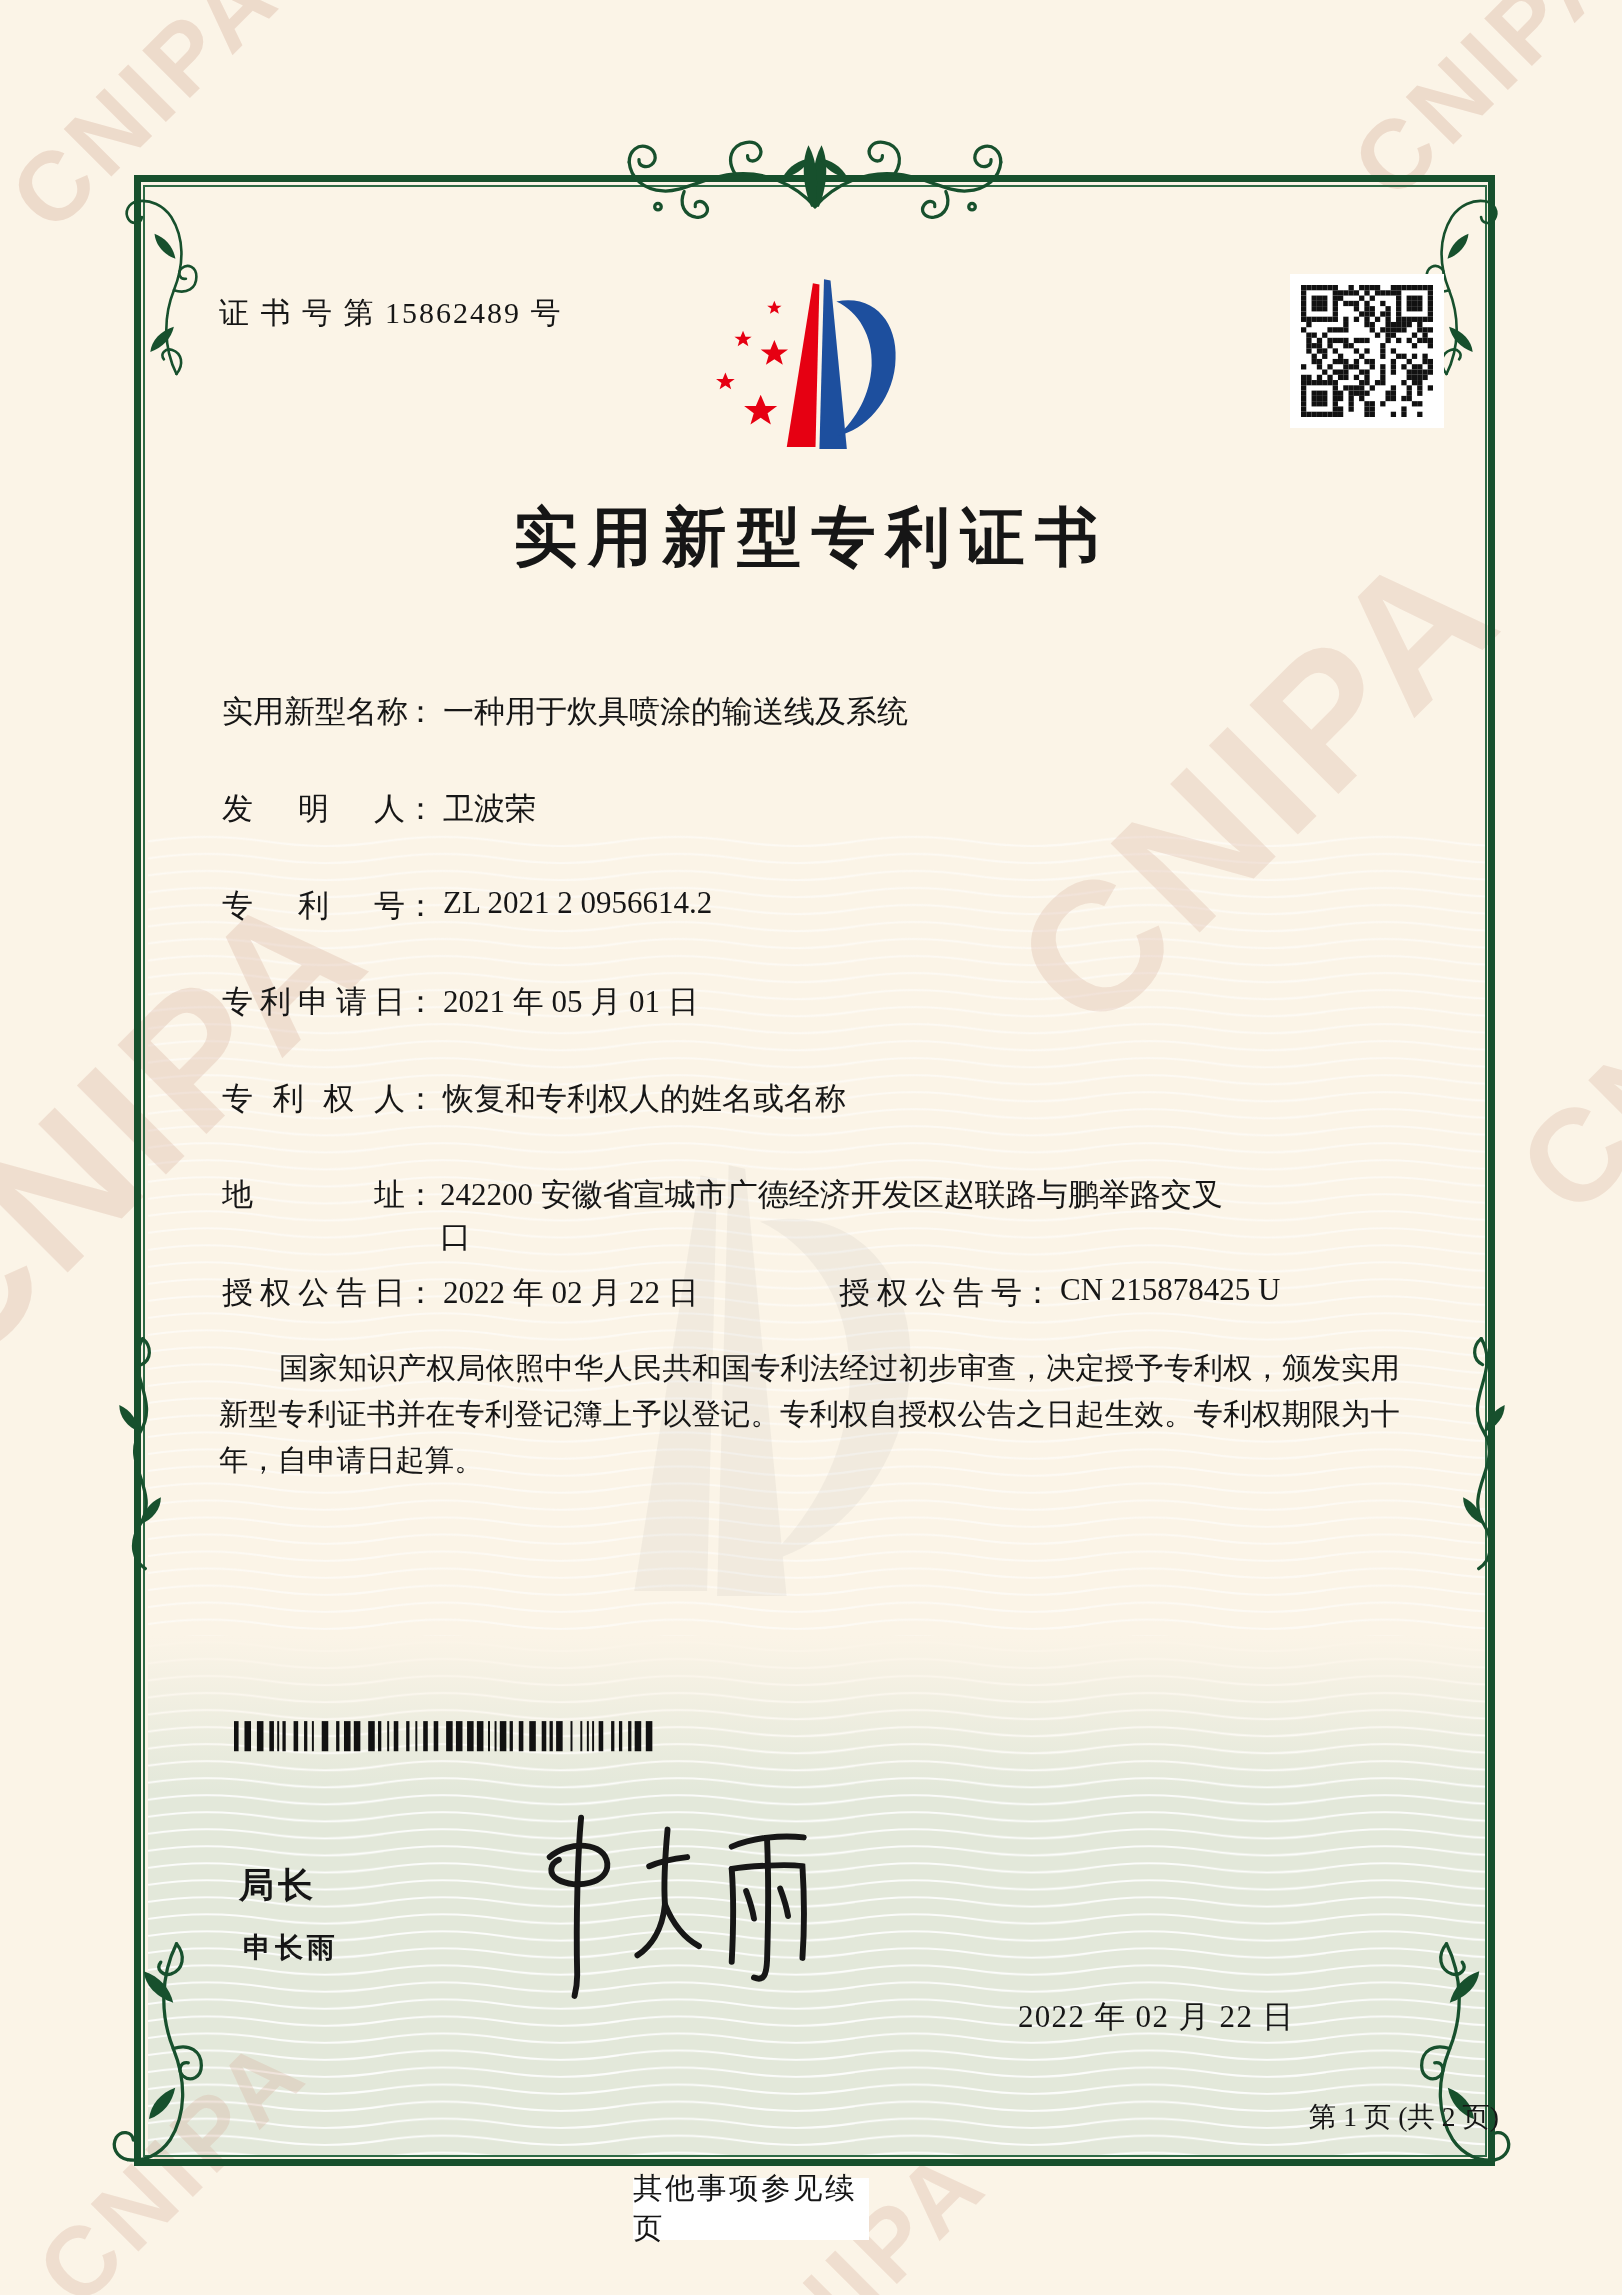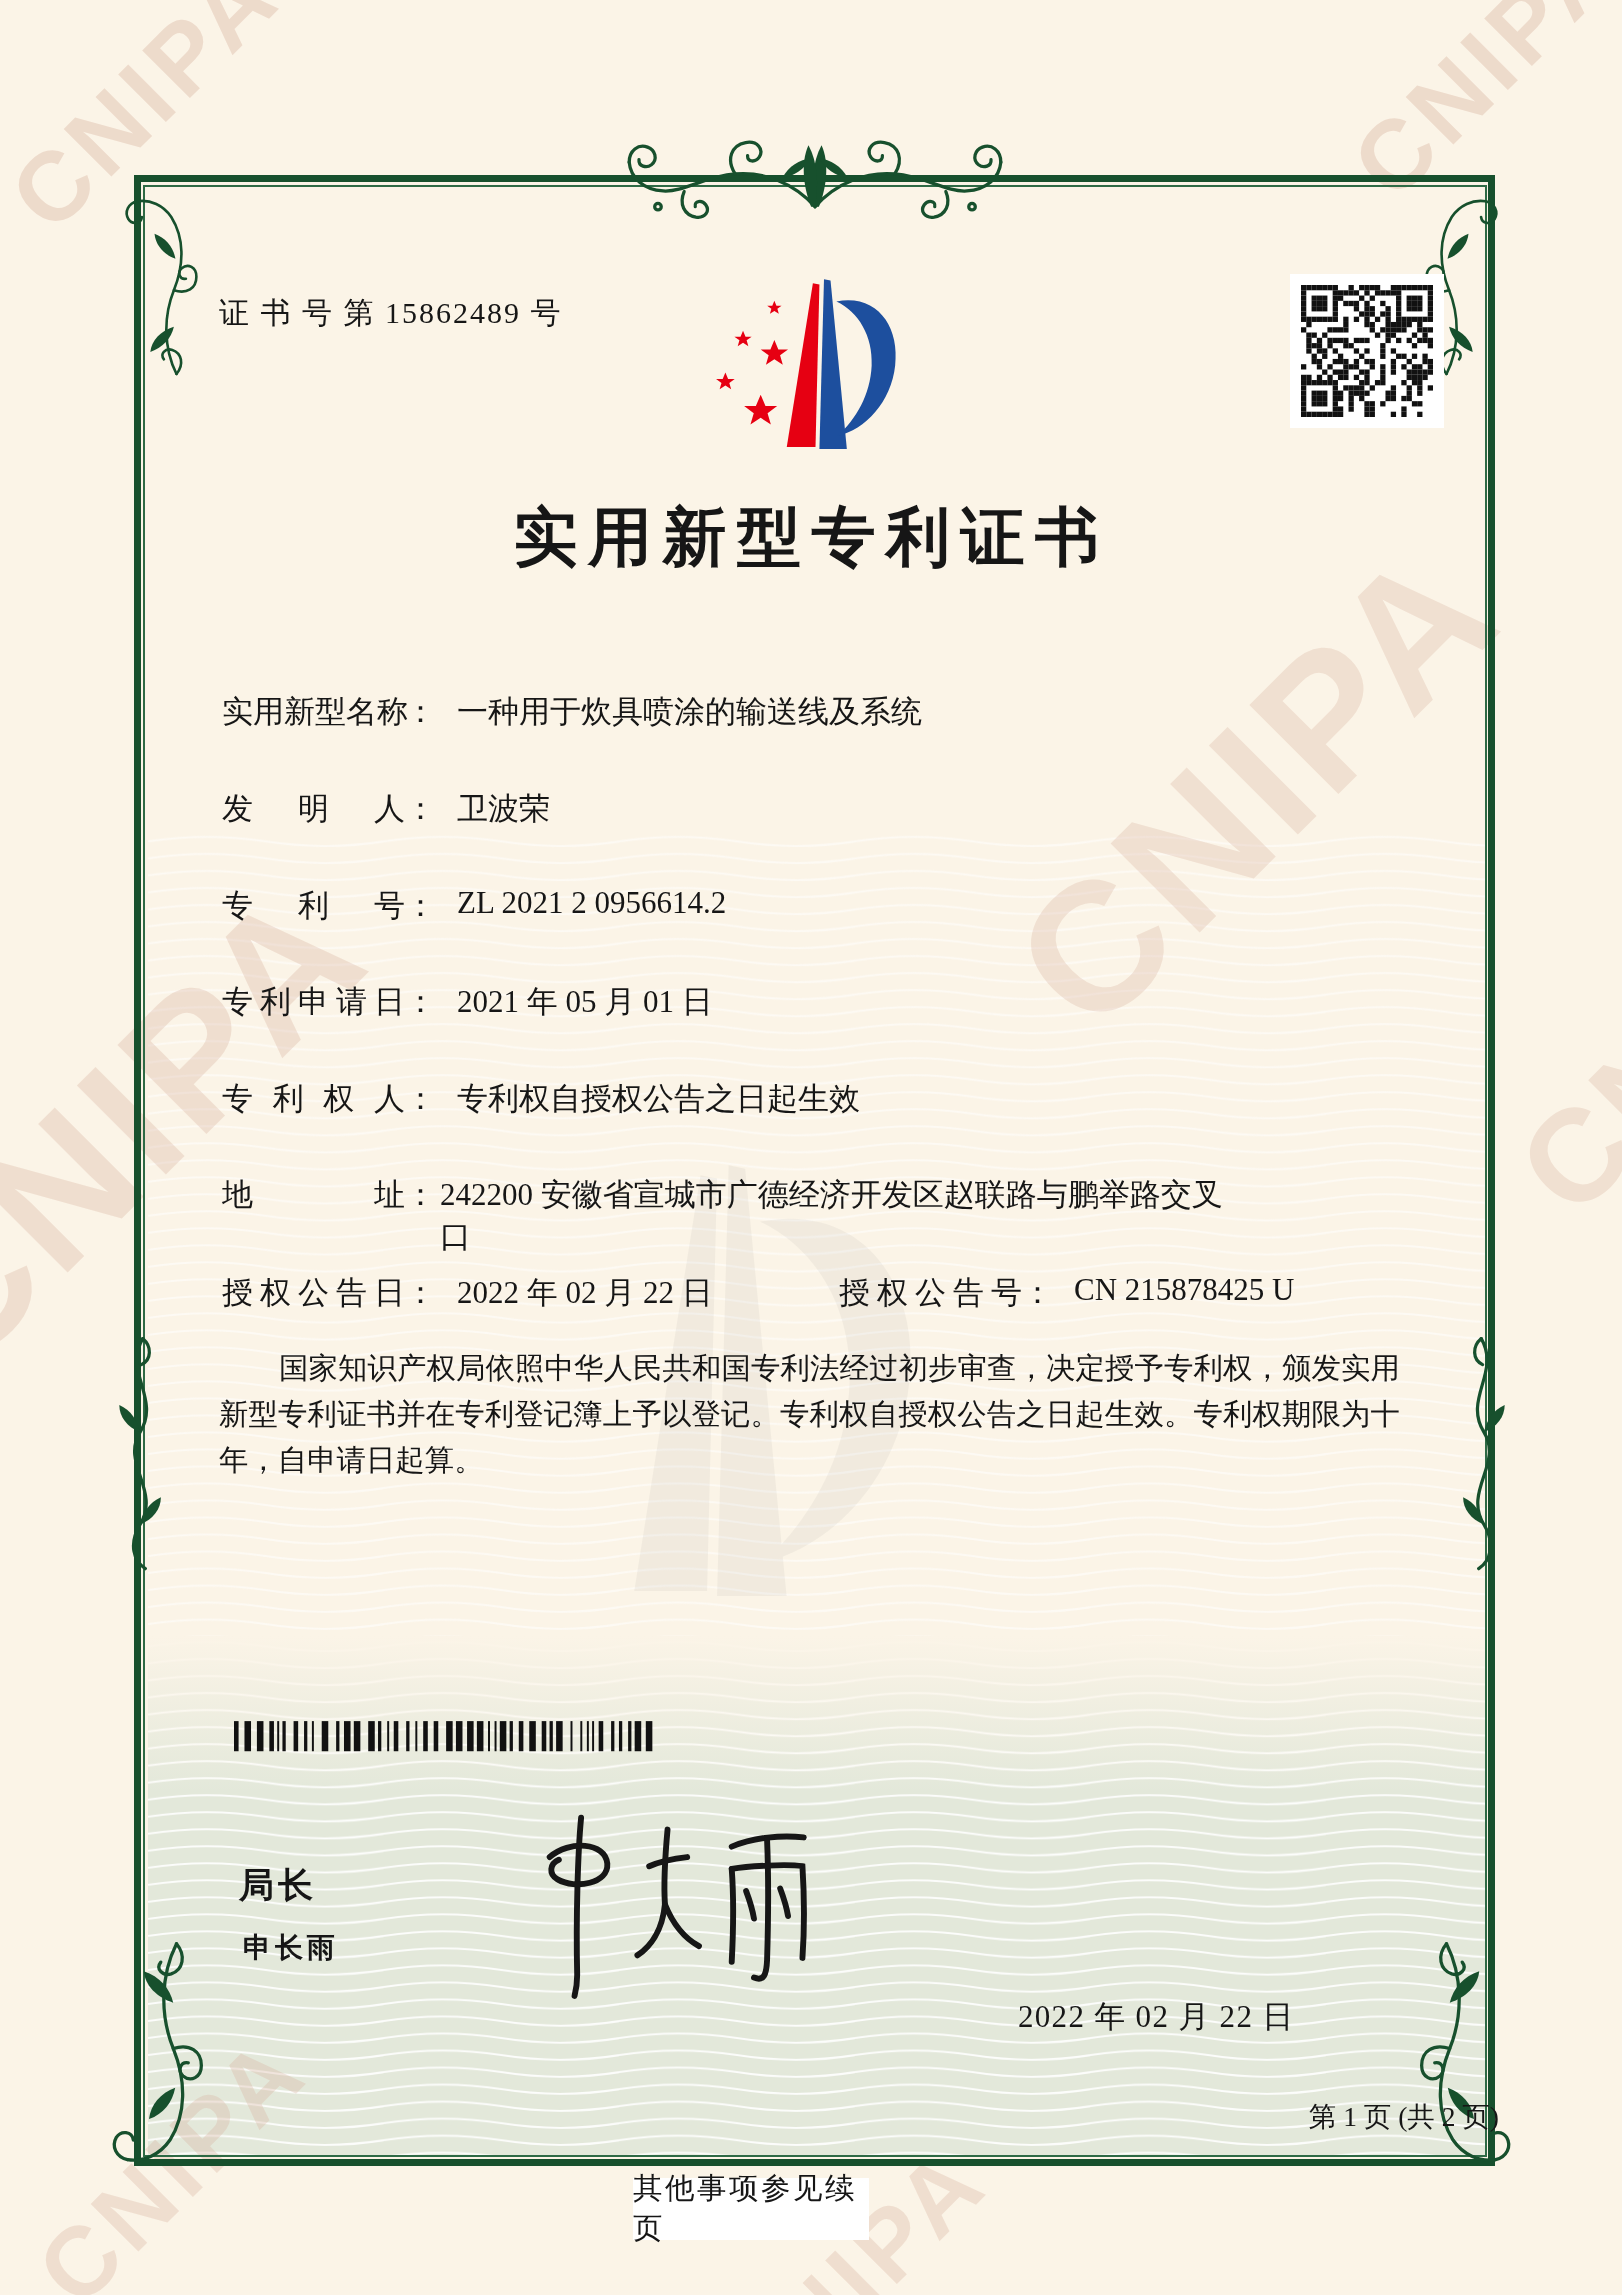"一种用于炊具喷涂的输送线及系统" .fvalue { margin-left: 21px -> 7px }
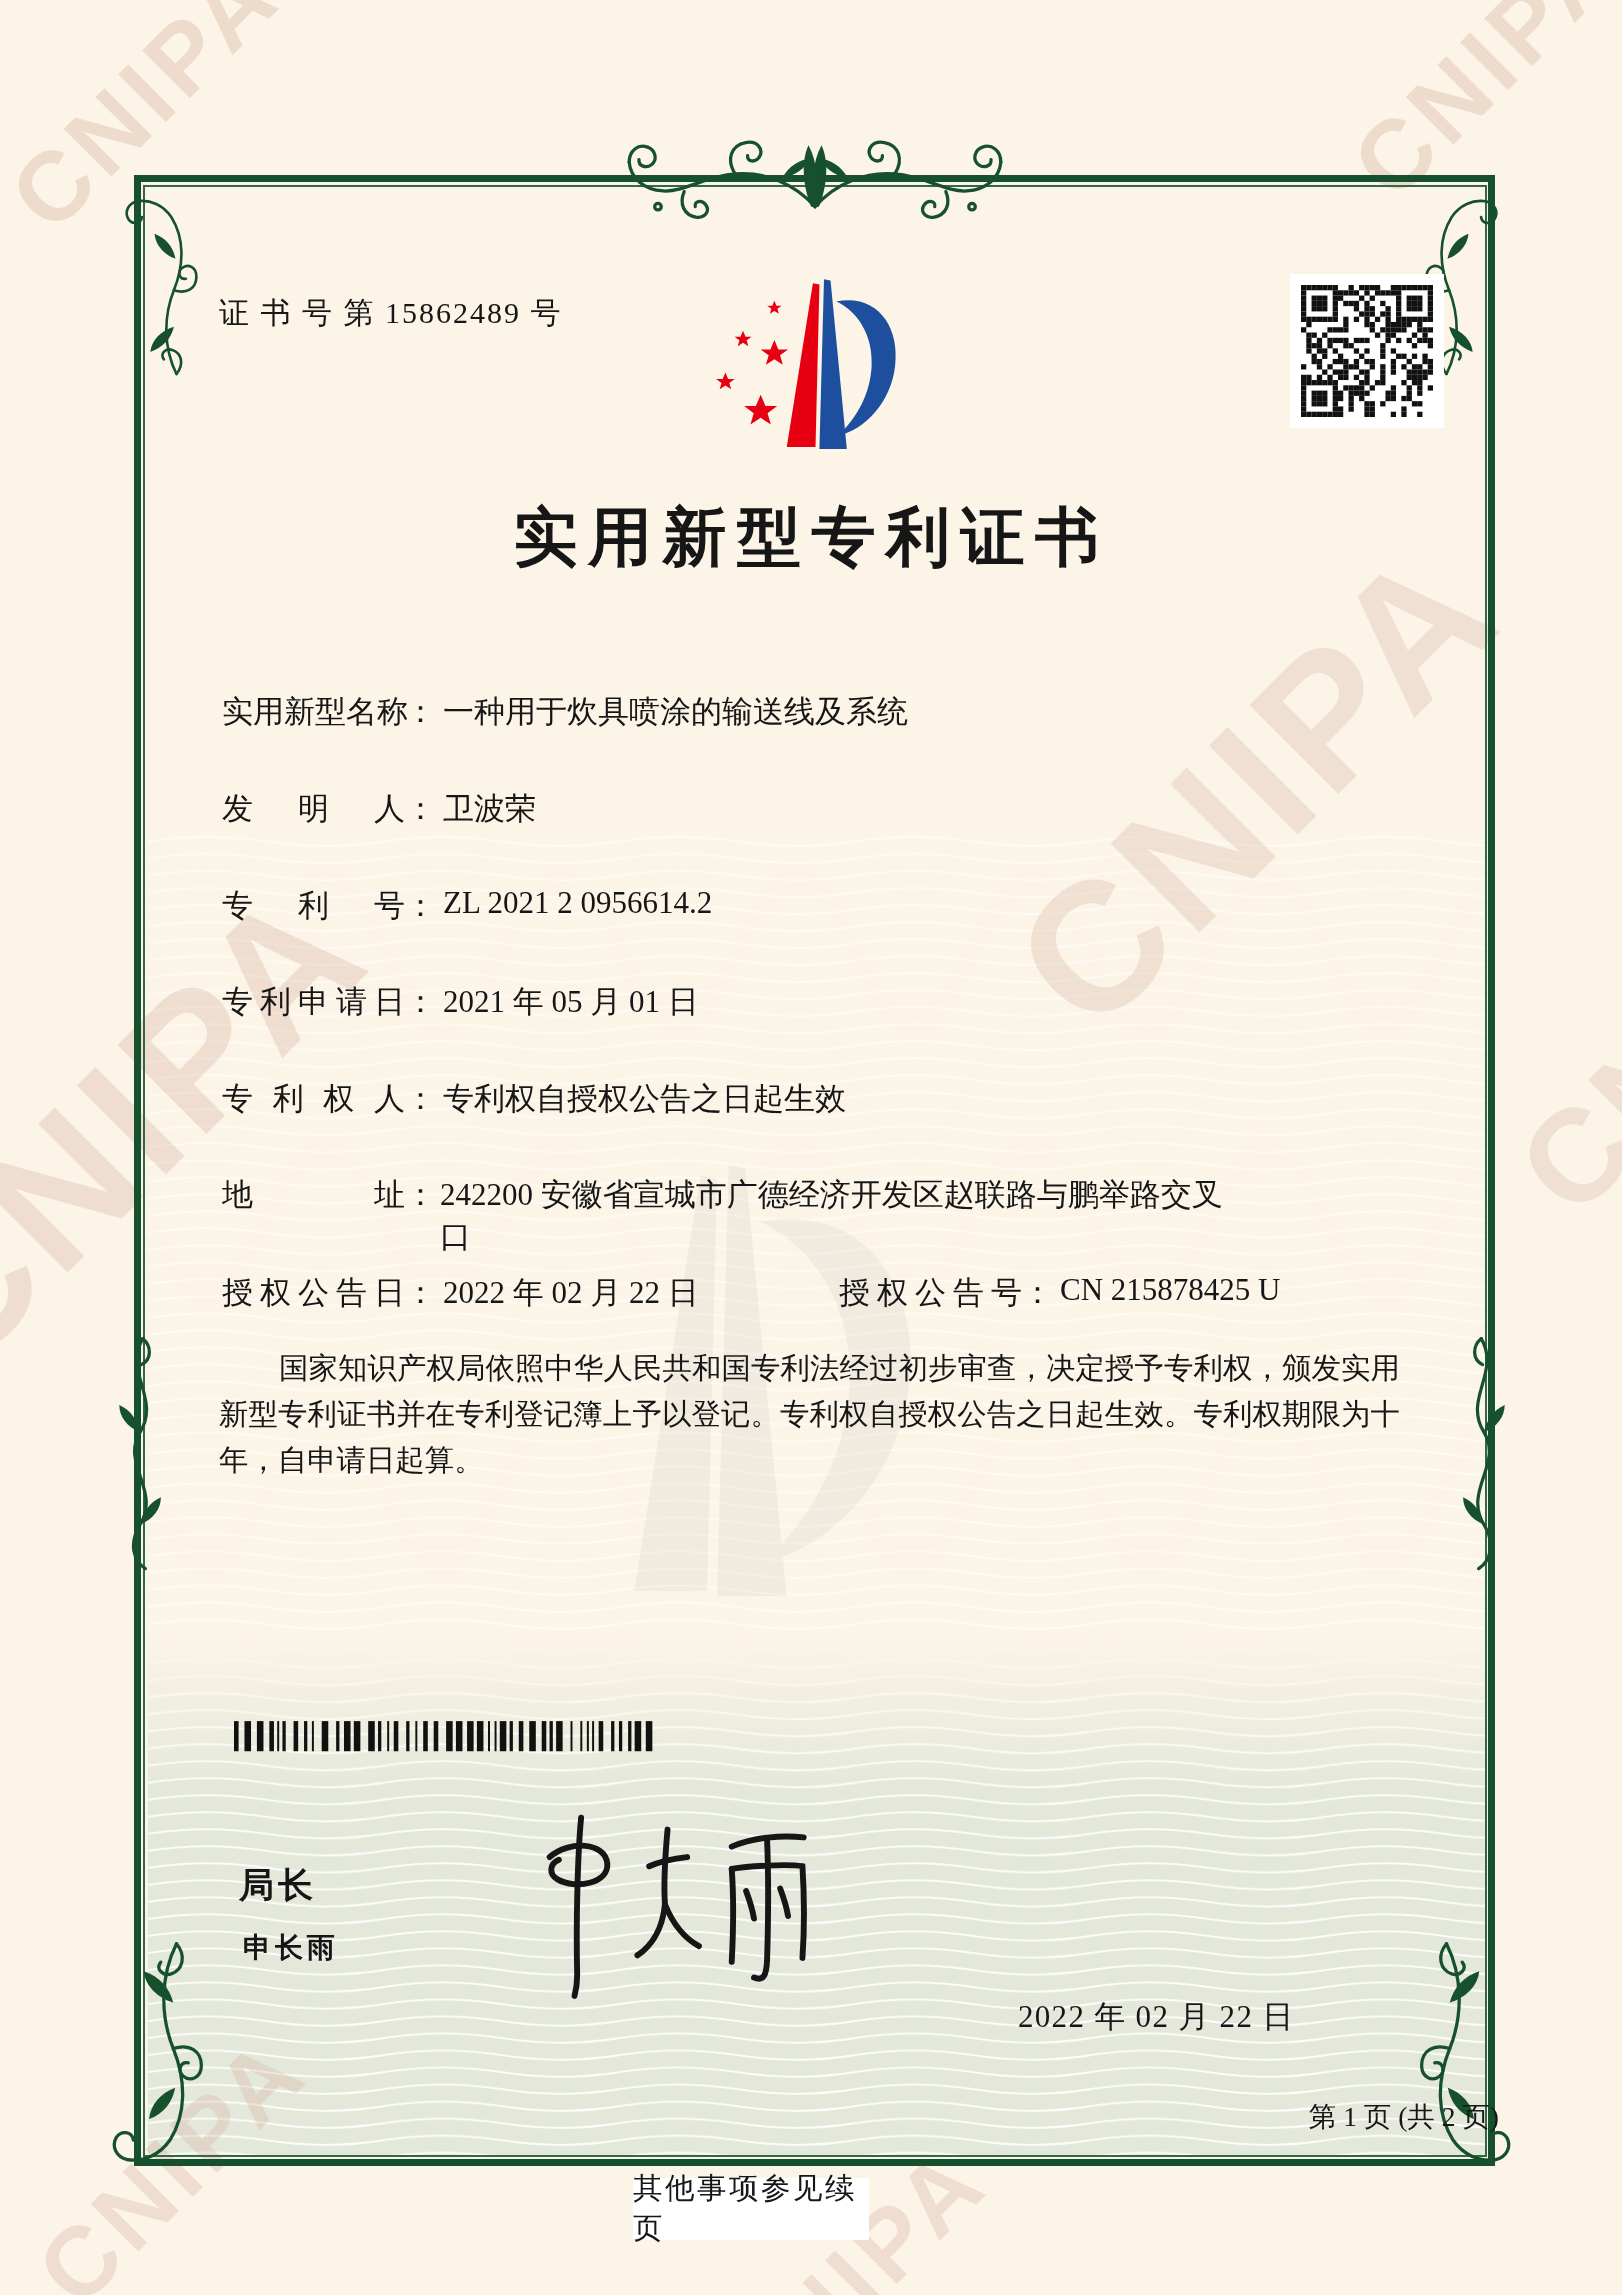"专利权自授权公告之日起生效" span.fvalue { text: 专利权自授权公告之日起生效 -> 恢复和专利权人的姓名或名称 }
